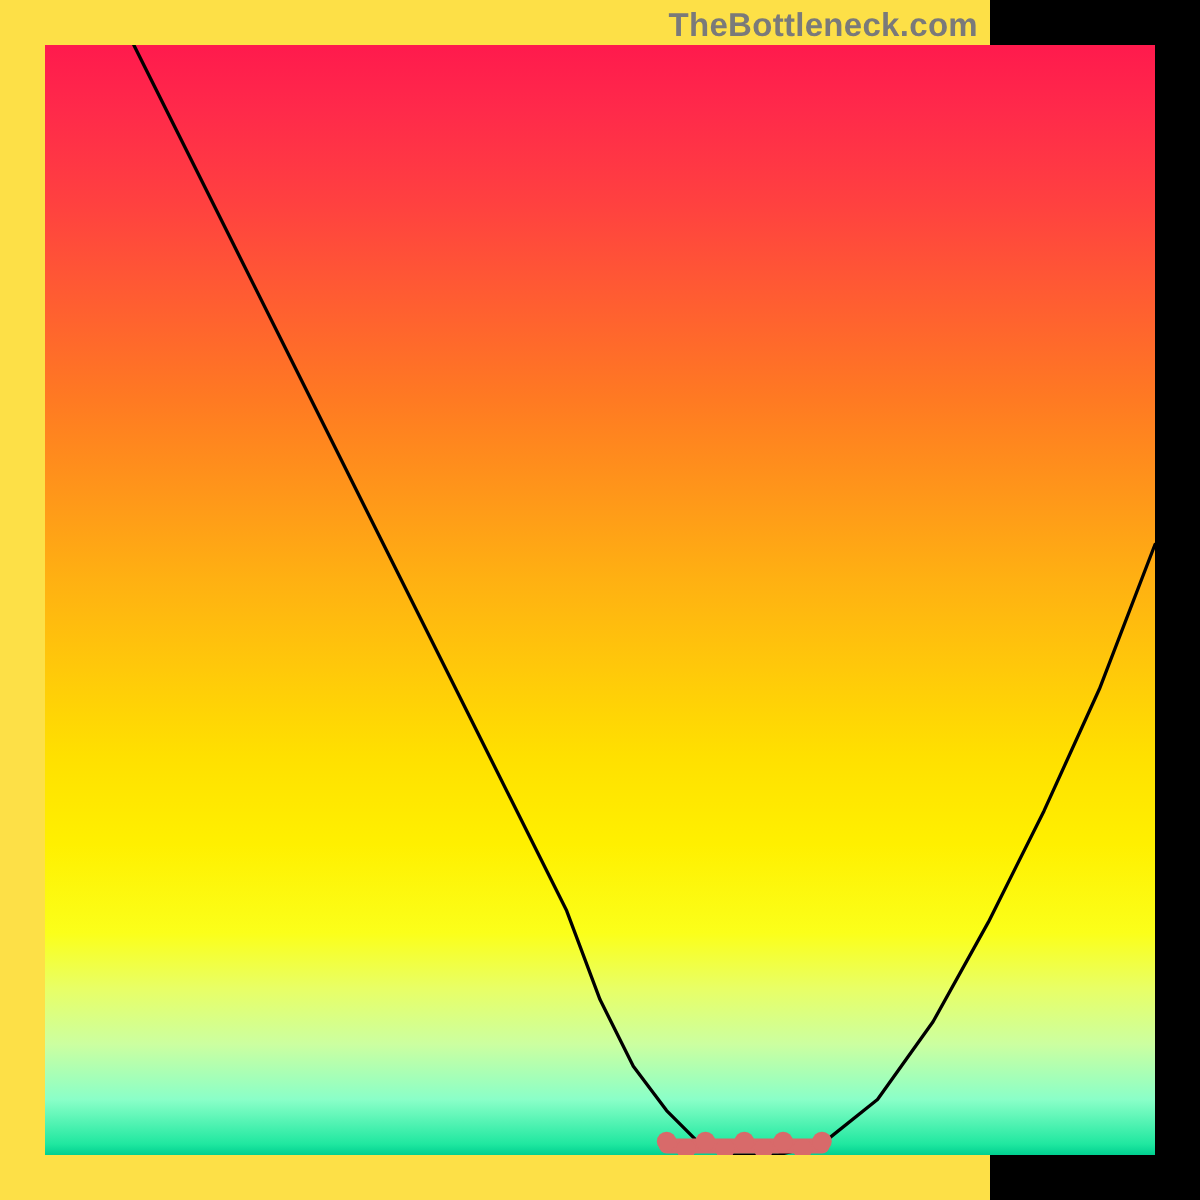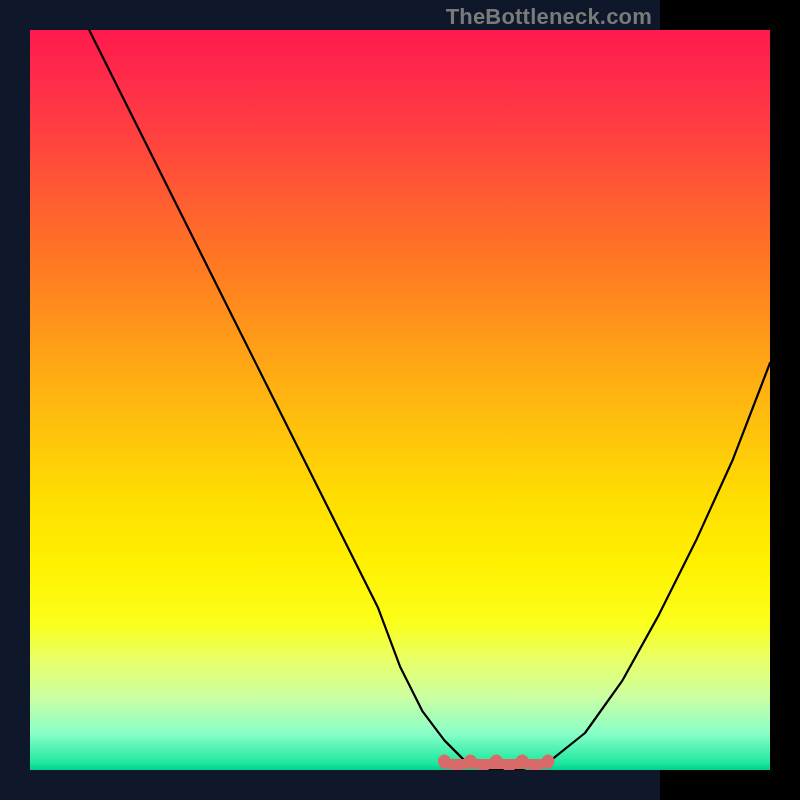"TheBottleneck.com" .frame { background: #0f172a -> #fde047 }
